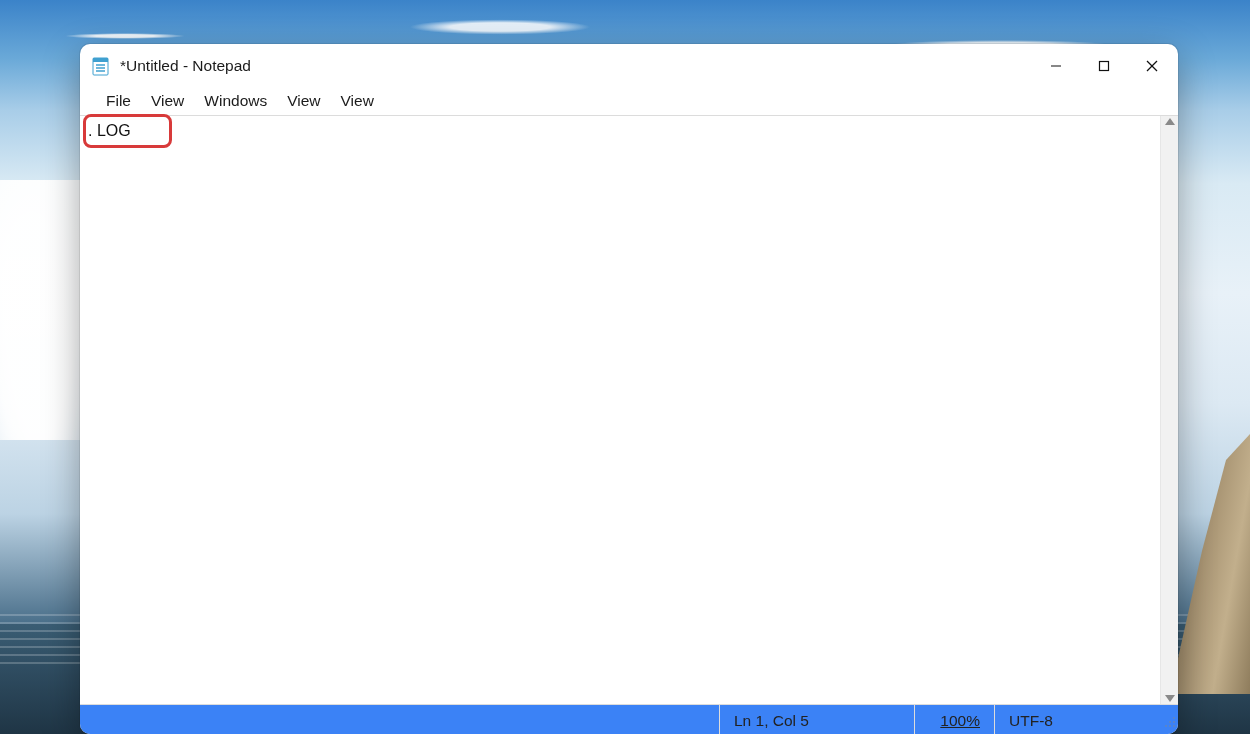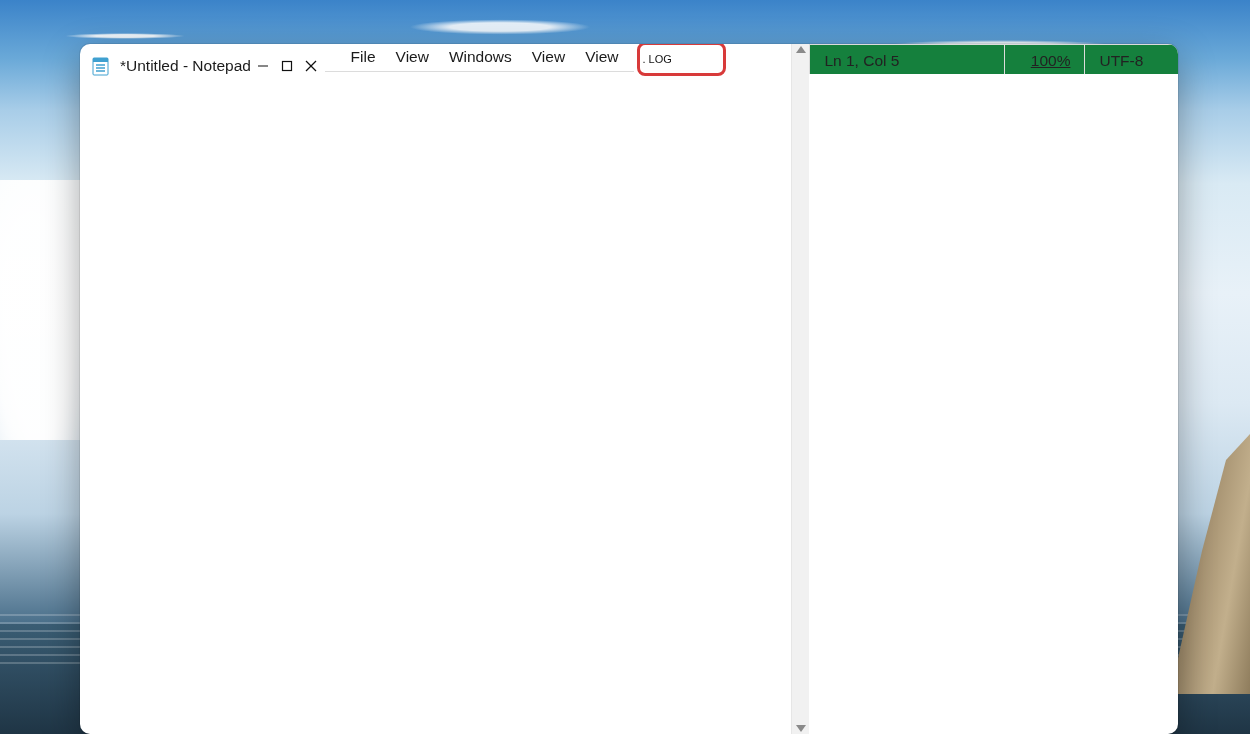"*Untitled - Notepad" .window { flex-direction: none -> column }
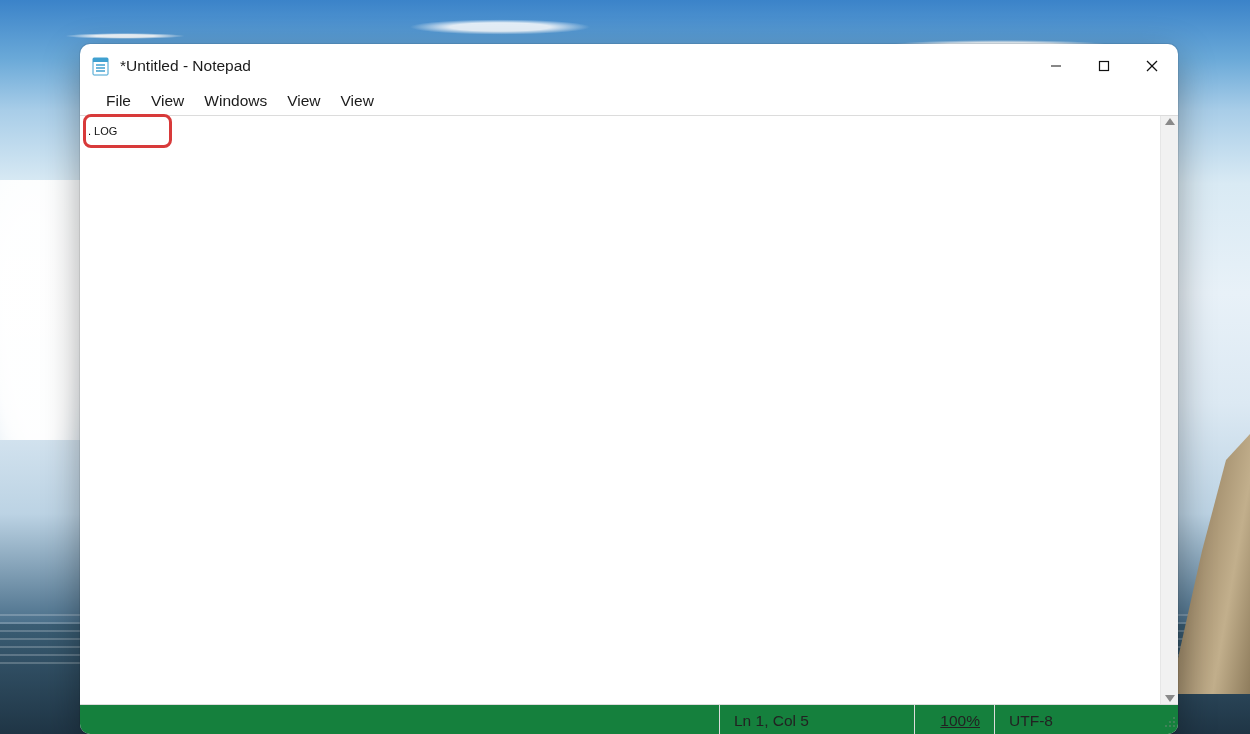". LOG" .editor { font-size: 11px -> 16px }
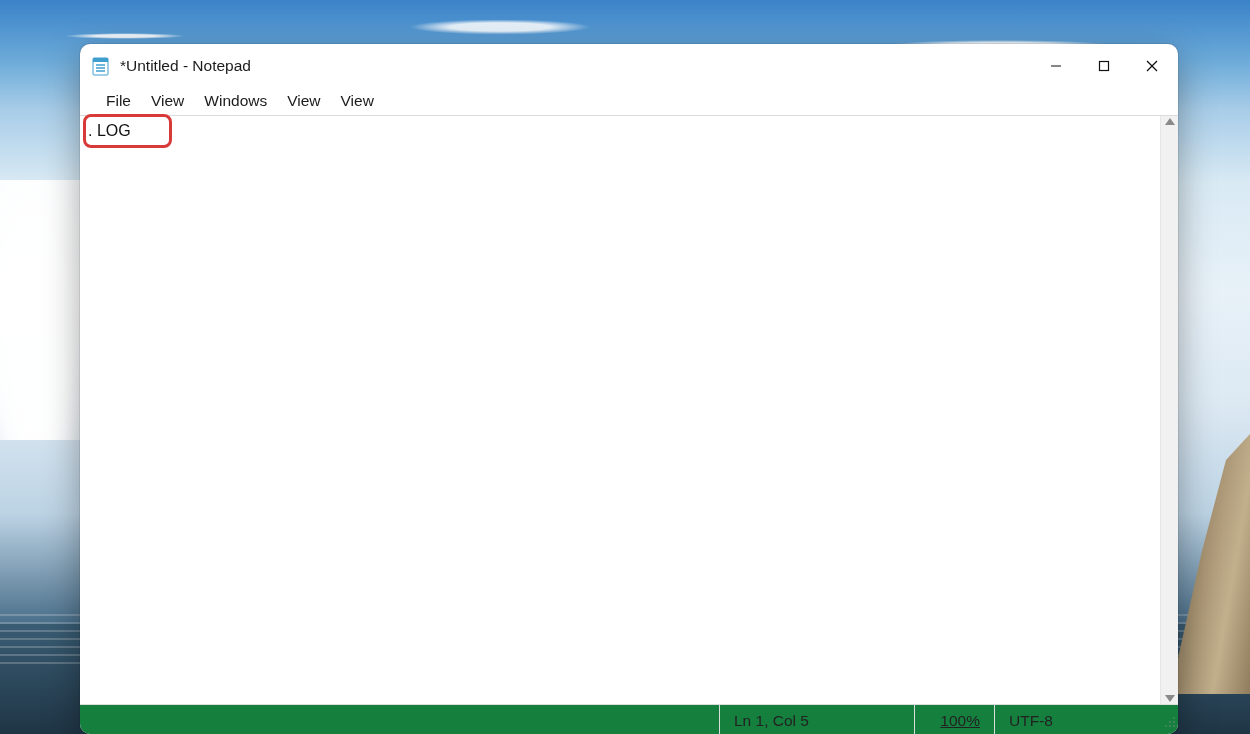"Ln 1, Col 5" .statusbar { background: #15803d -> #3b82f6 }
